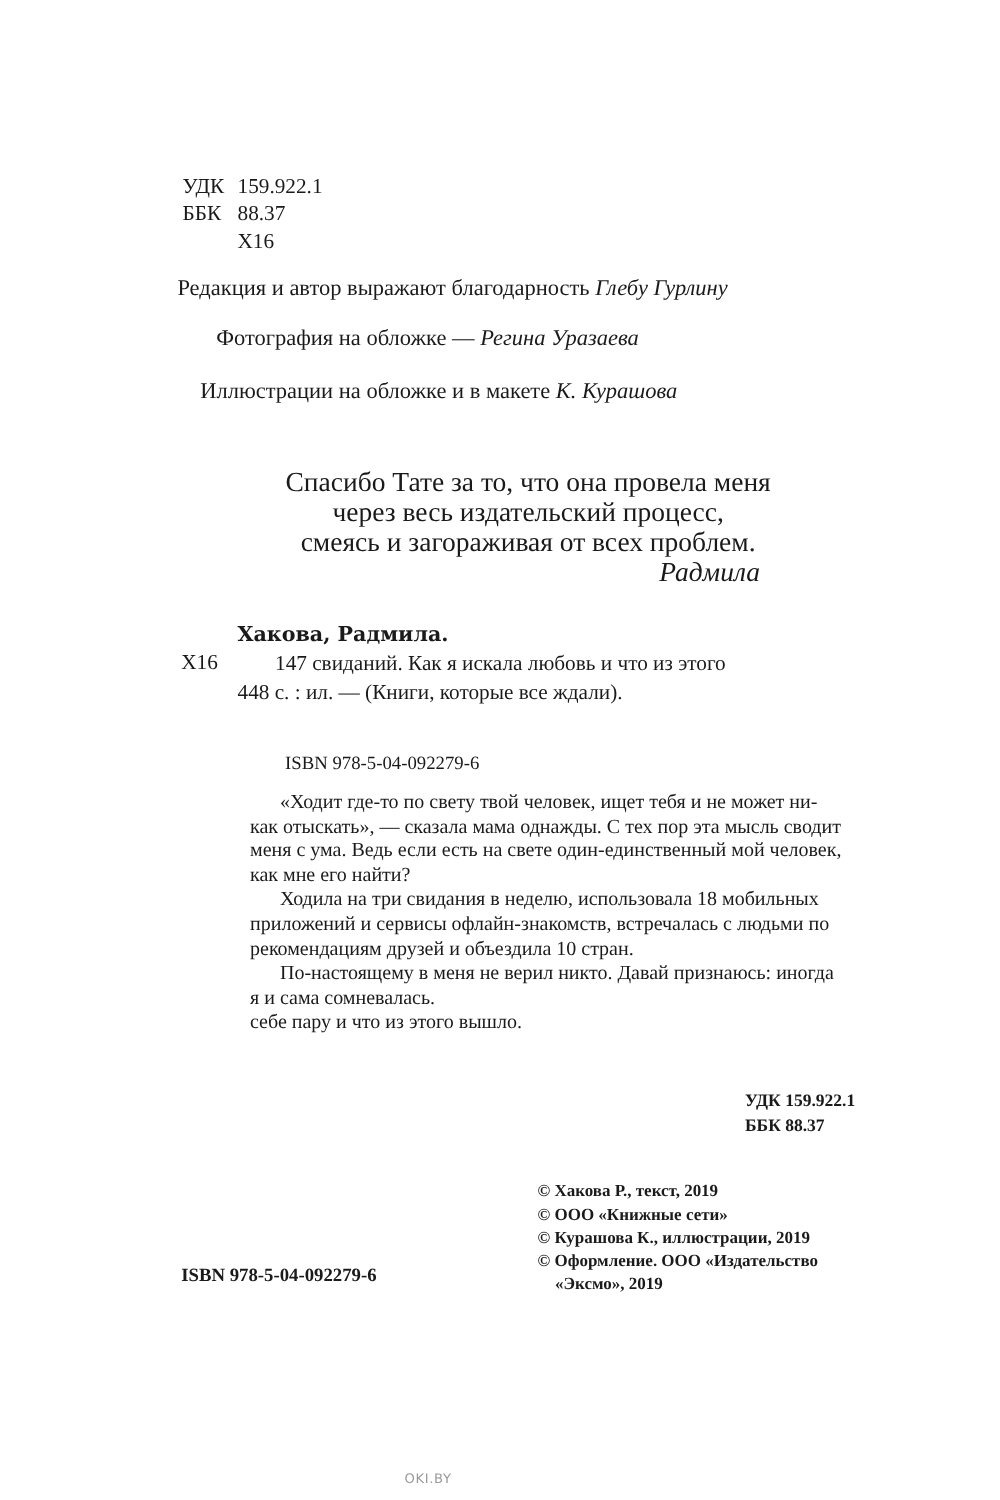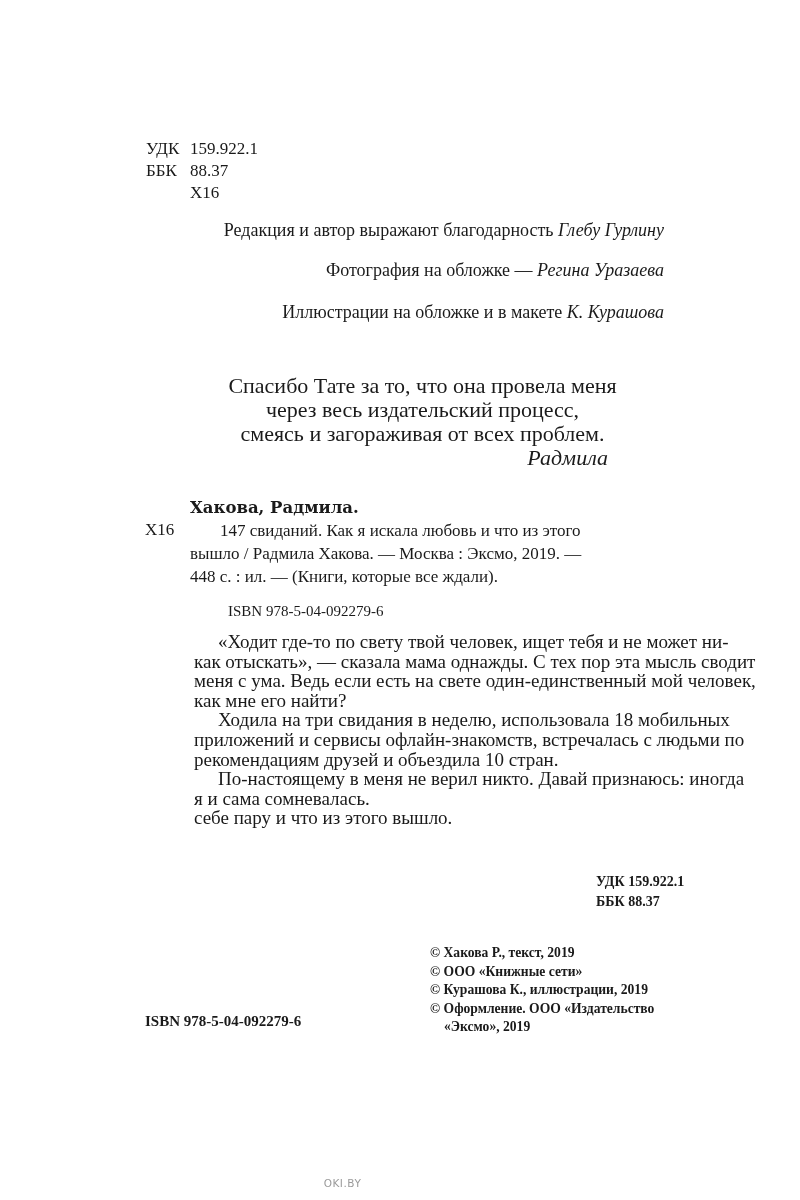"Редакция и автор выражают благодарность" .credit { text-align: right -> center }
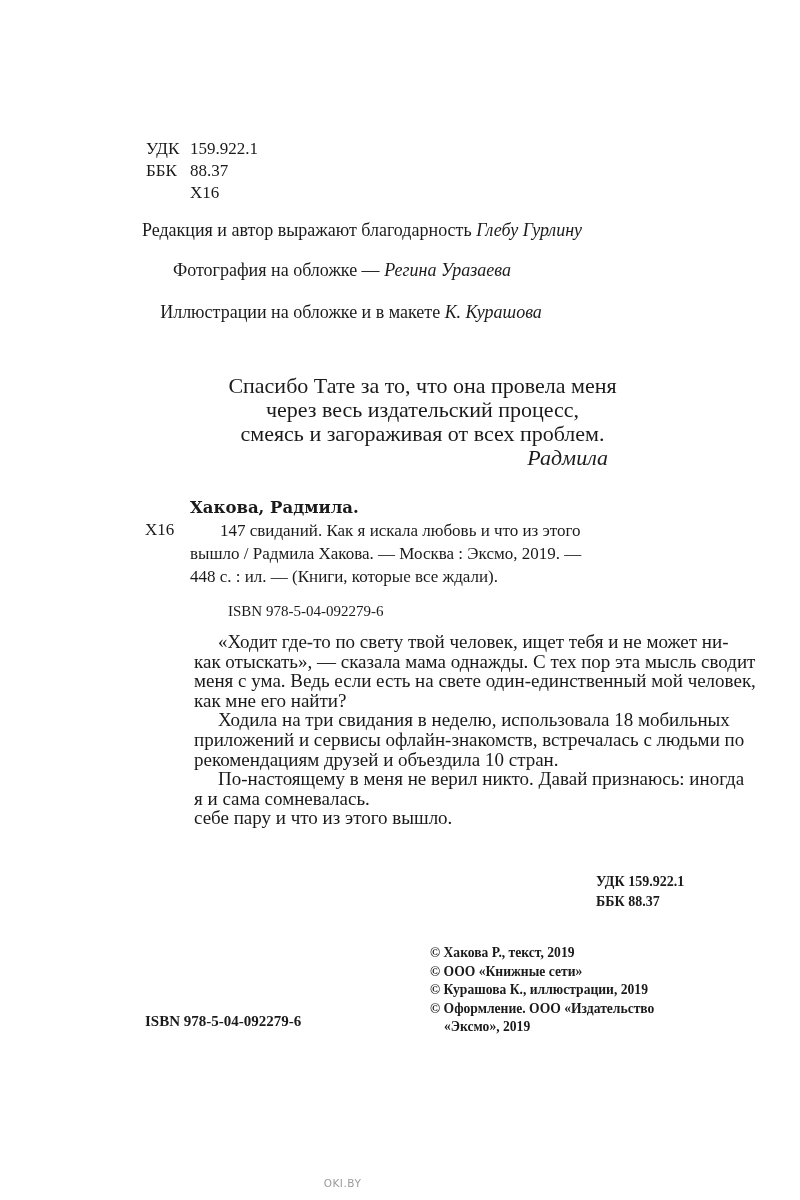"вышло / Радмила Хакова. —" span.l { html: <span>вышло / Радмила Хакова. — Москва : Эксмо, 2019. —</span> -> none }
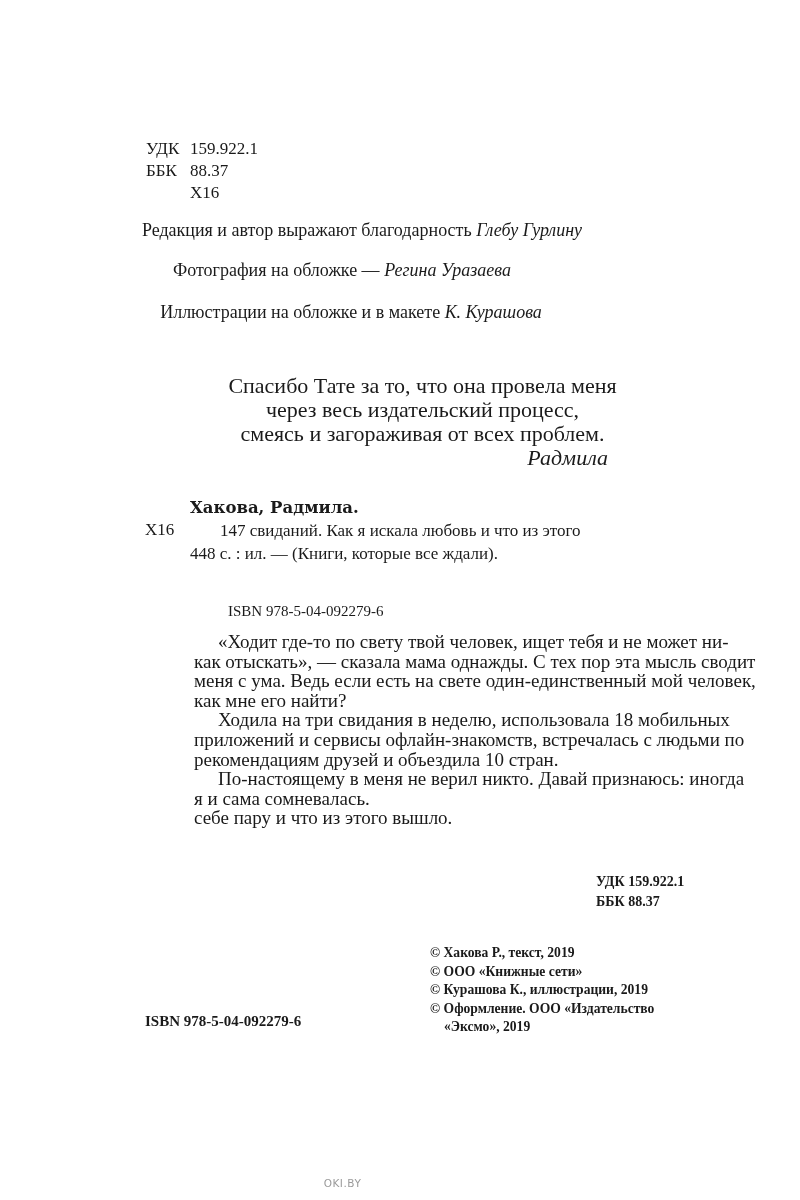"«Ходит где-то по свету твой" .ann { font-size: 19px -> 16px; left: 194px -> 200px }
